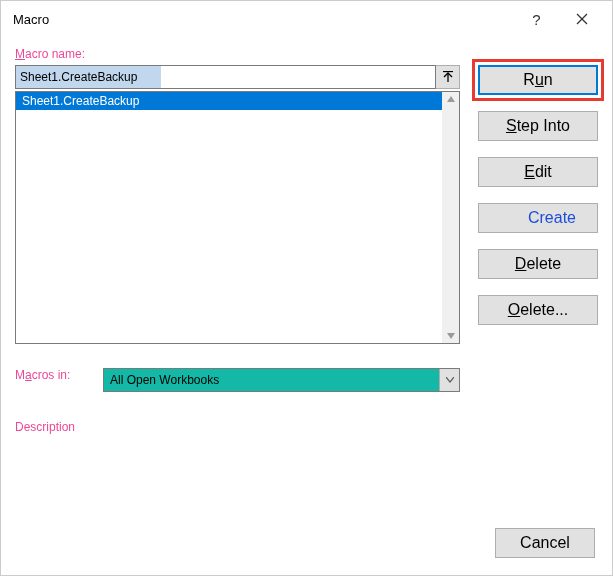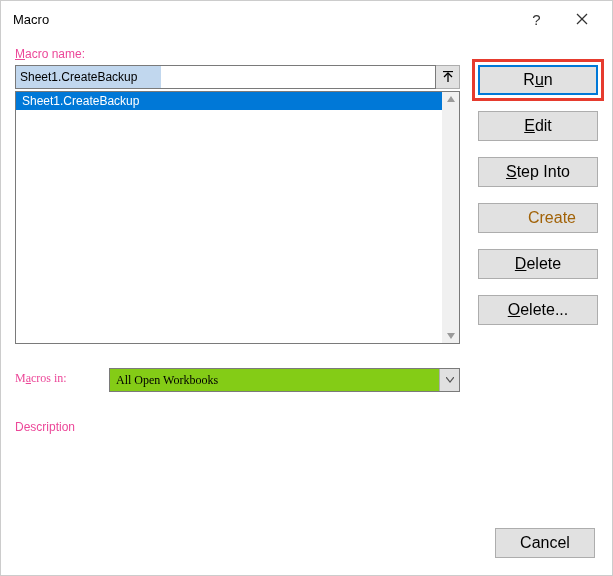"Edit" div.btn { order: before "Step Into" -> after "Step Into" }
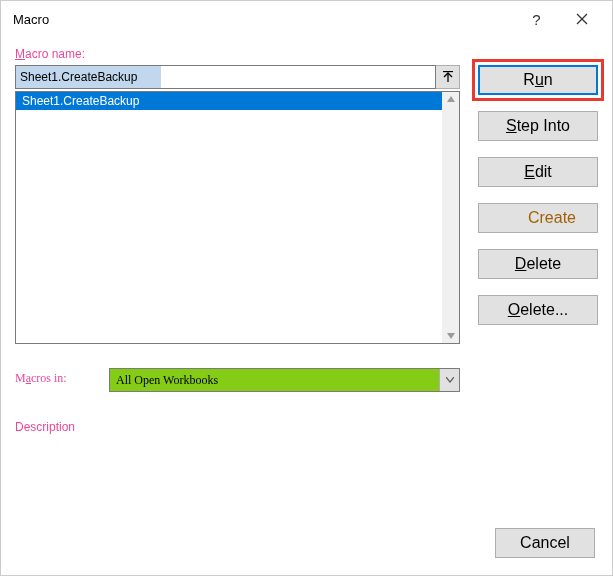"Create" .btn.disabled { color: #a16207 -> #1d4ed8 }
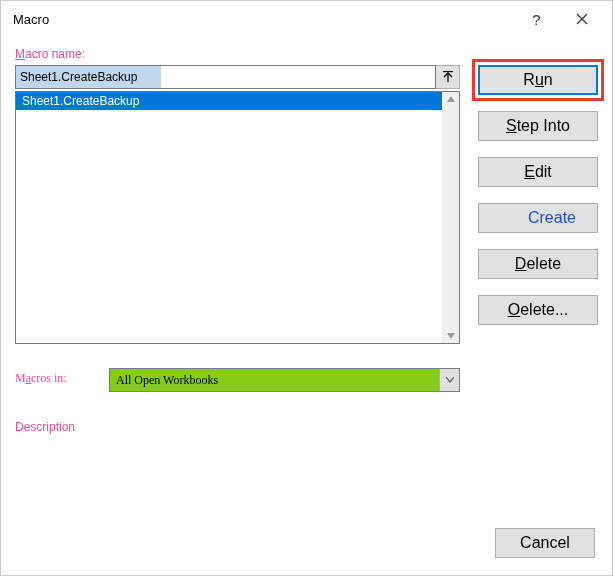"Macros in:" .macros-in-row { align-items: center -> none; font-family: Liberation Serif, serif -> none; gap: 16px -> 10px }
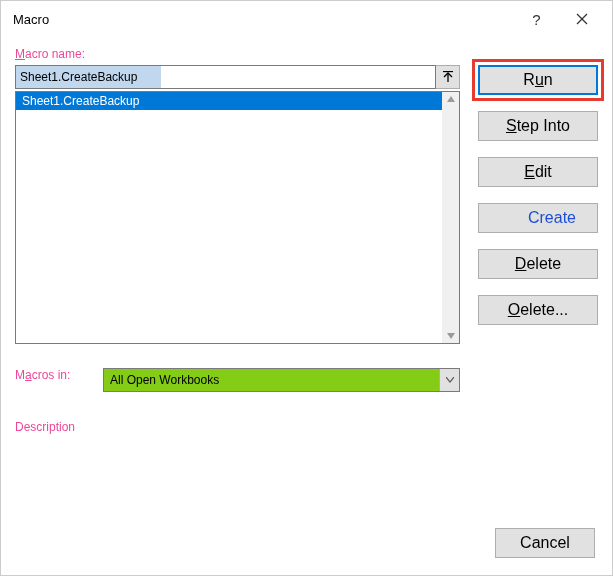"All Open Workbooks" .dropdown { background: #84cc16 -> #14b8a6 }
